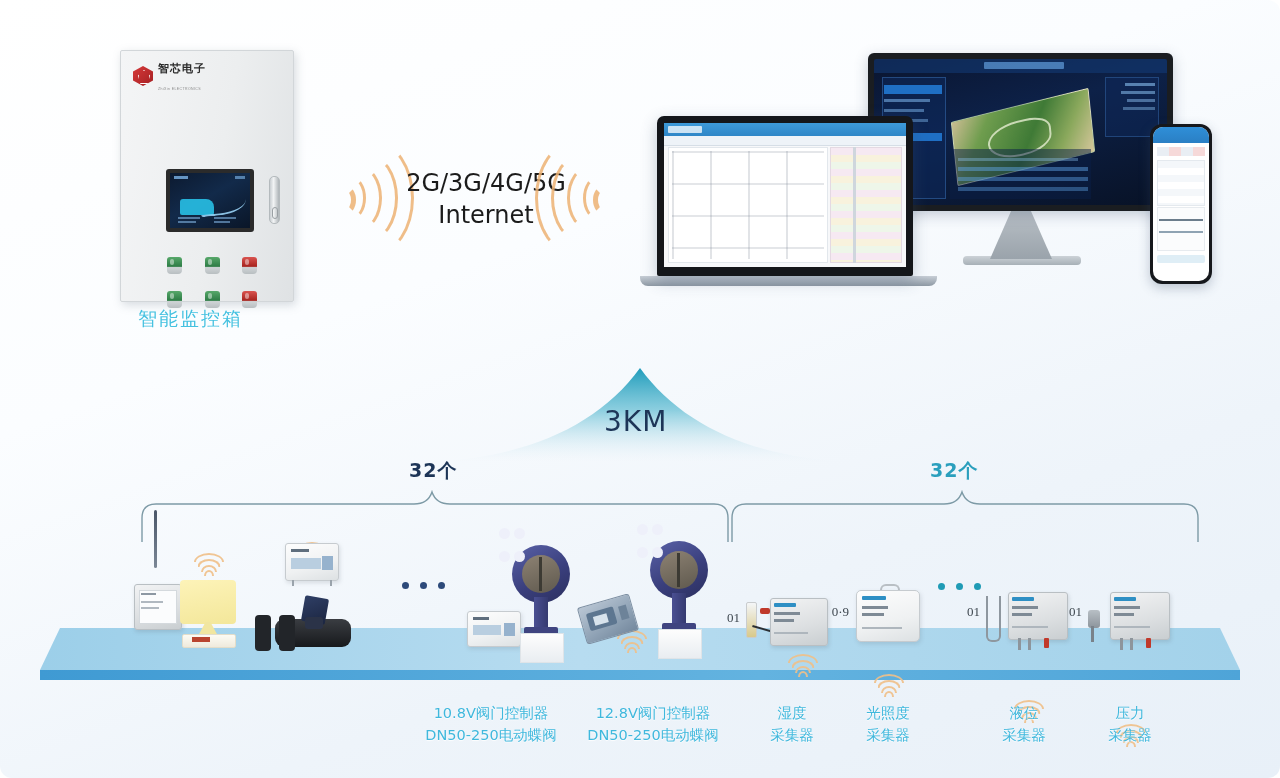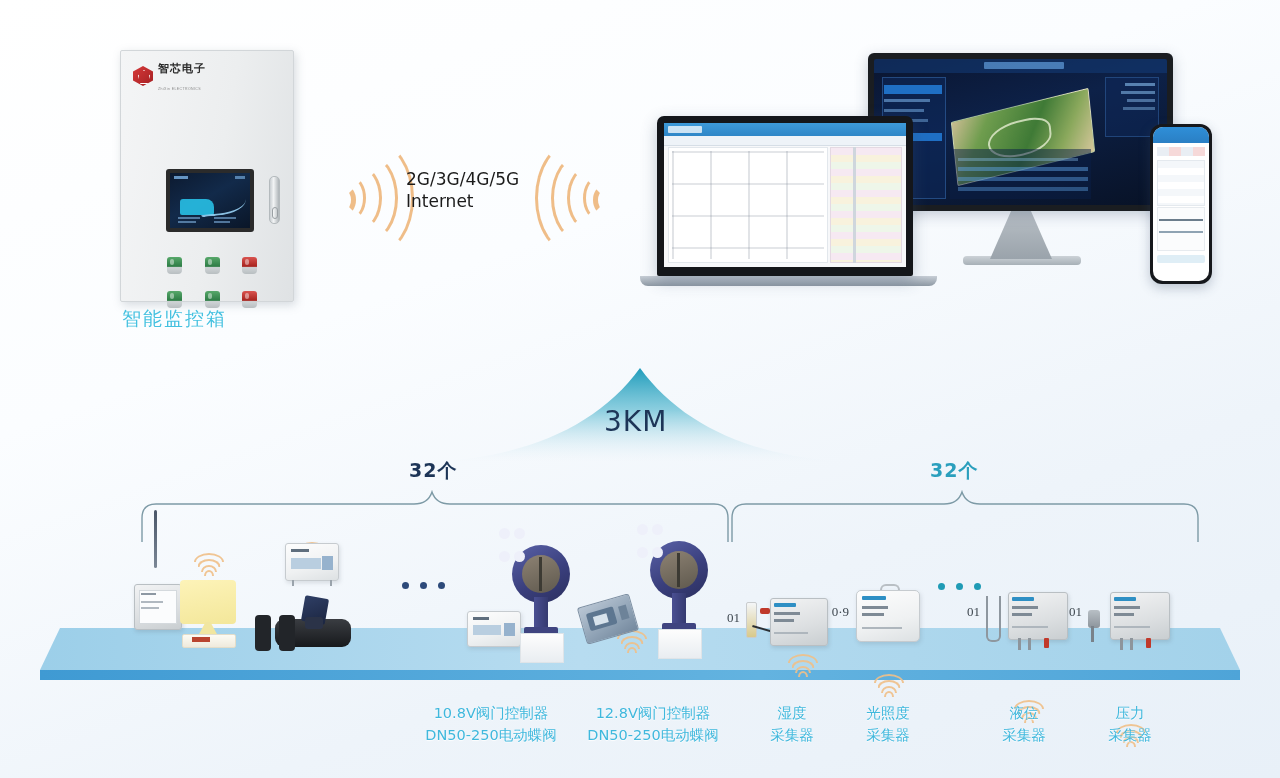"智芯电子" #stage { border-radius: none -> 12px }
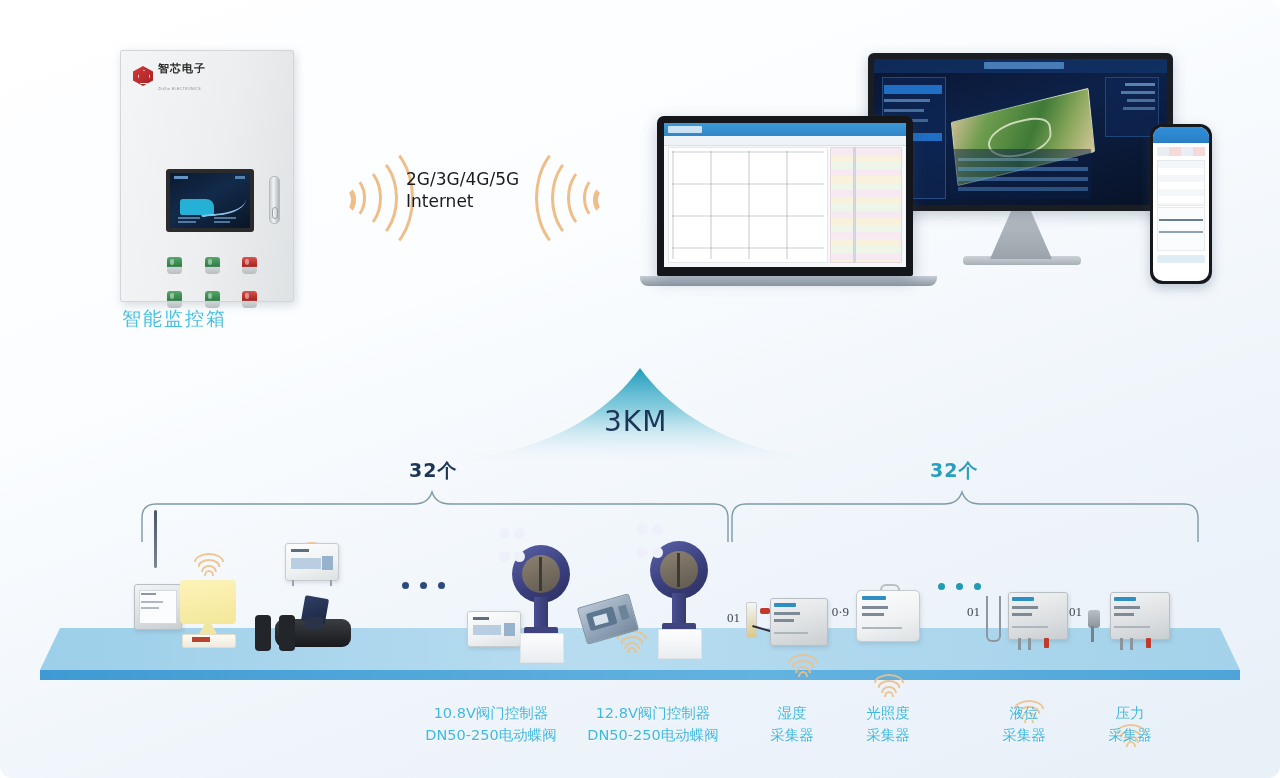"2G/3G/4G/5G" .netlabel { font-size: 17px -> 24px; text-align: none -> center }
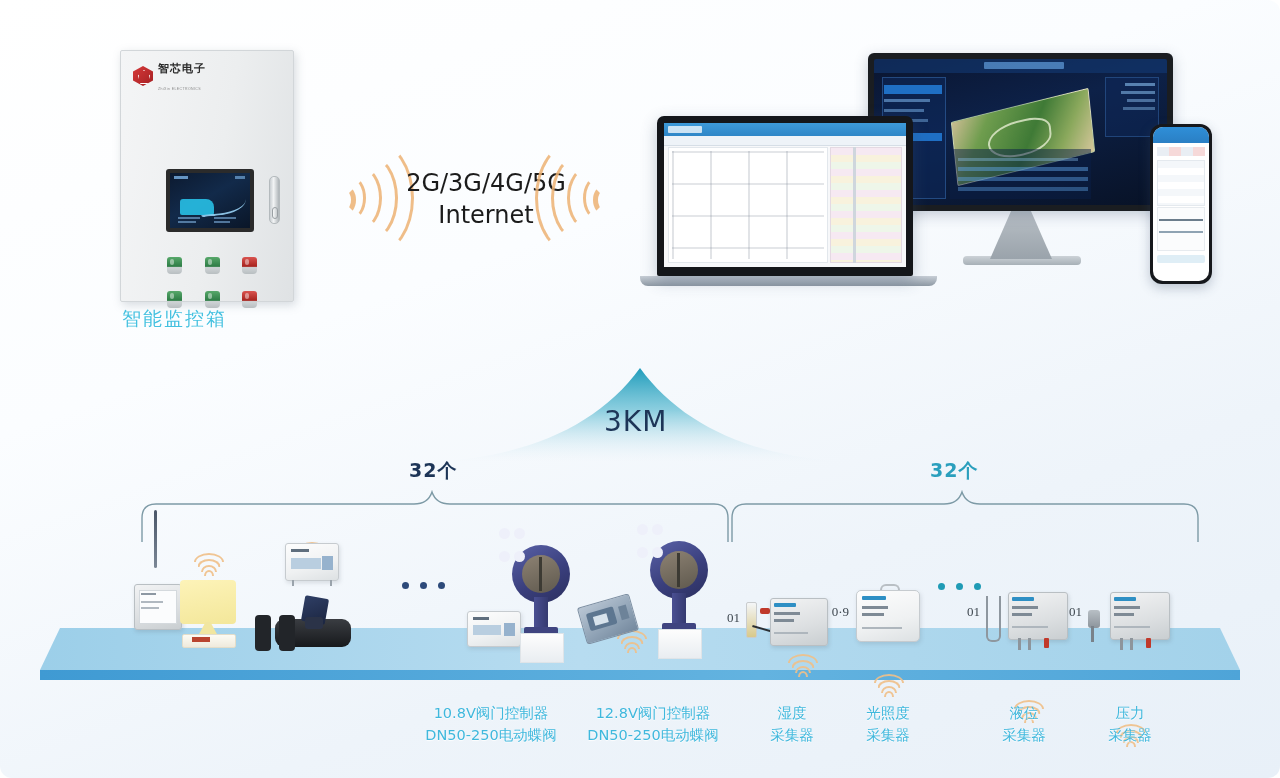"智能监控箱" div.abs { left: 122px -> 138px }
